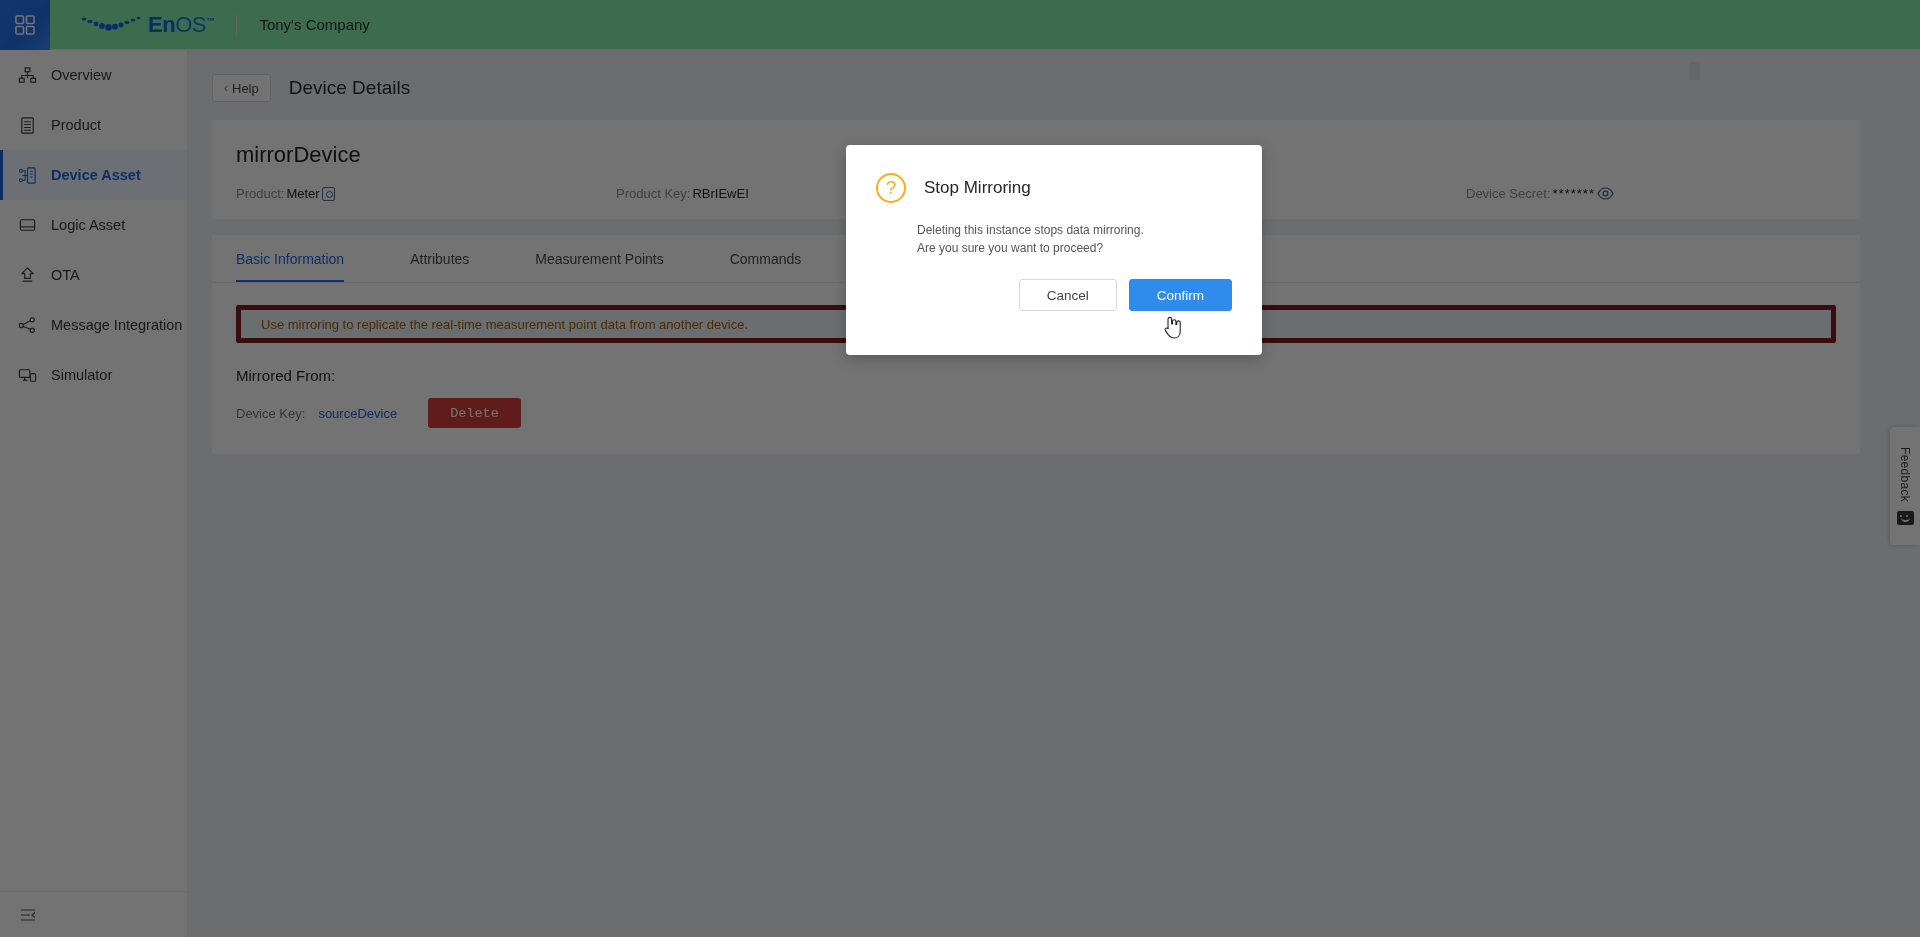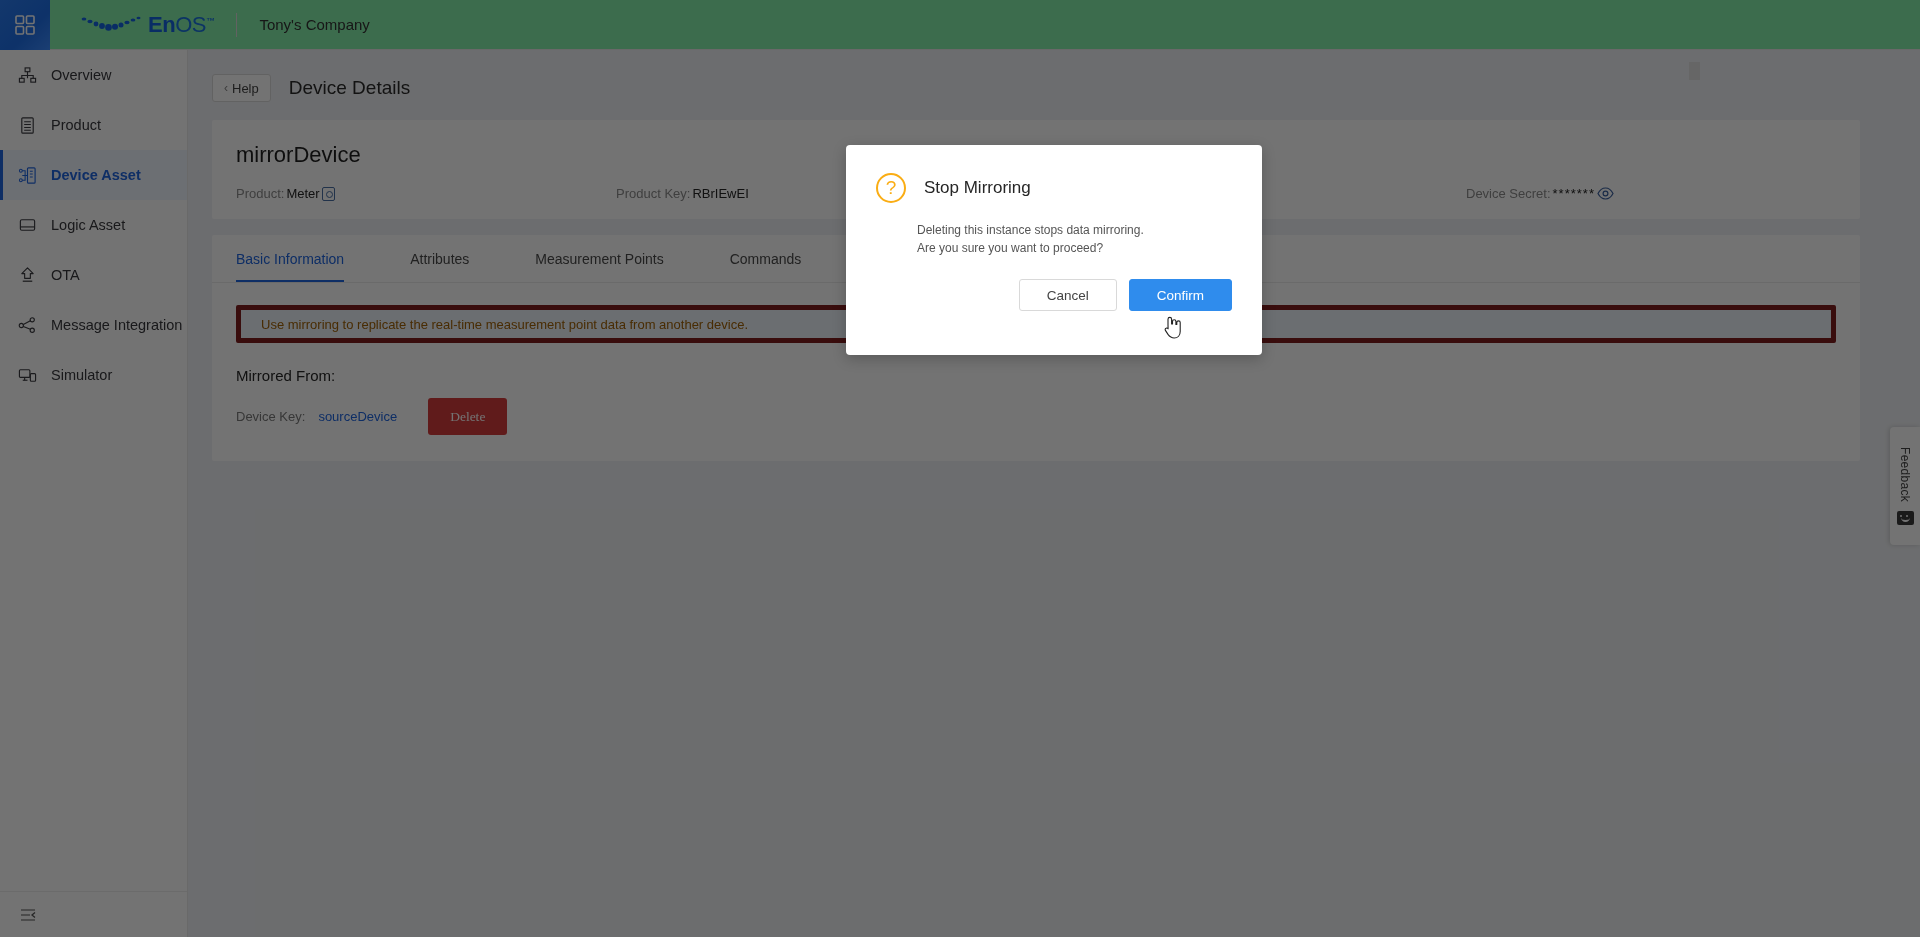"Delete" .delete-btn { font-family: Liberation Serif, serif -> Liberation Mono, monospace; height: 37px -> 30px }
